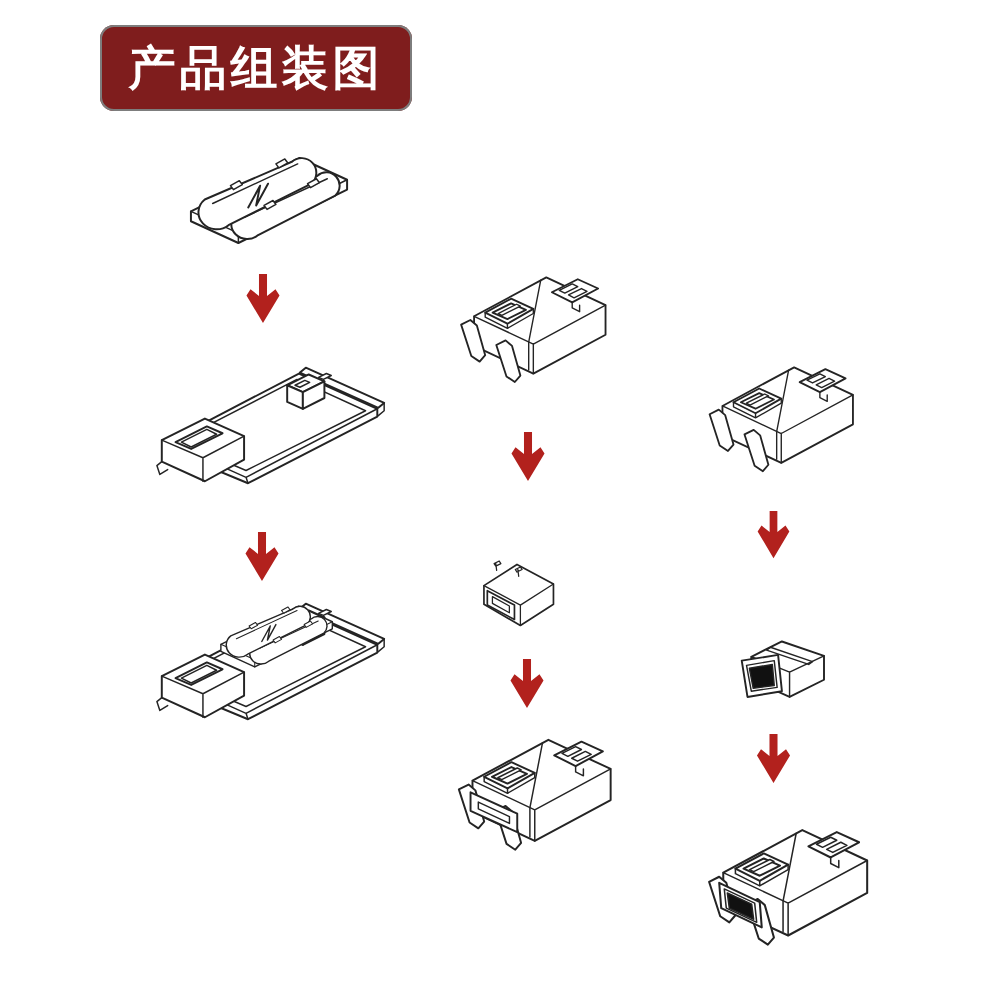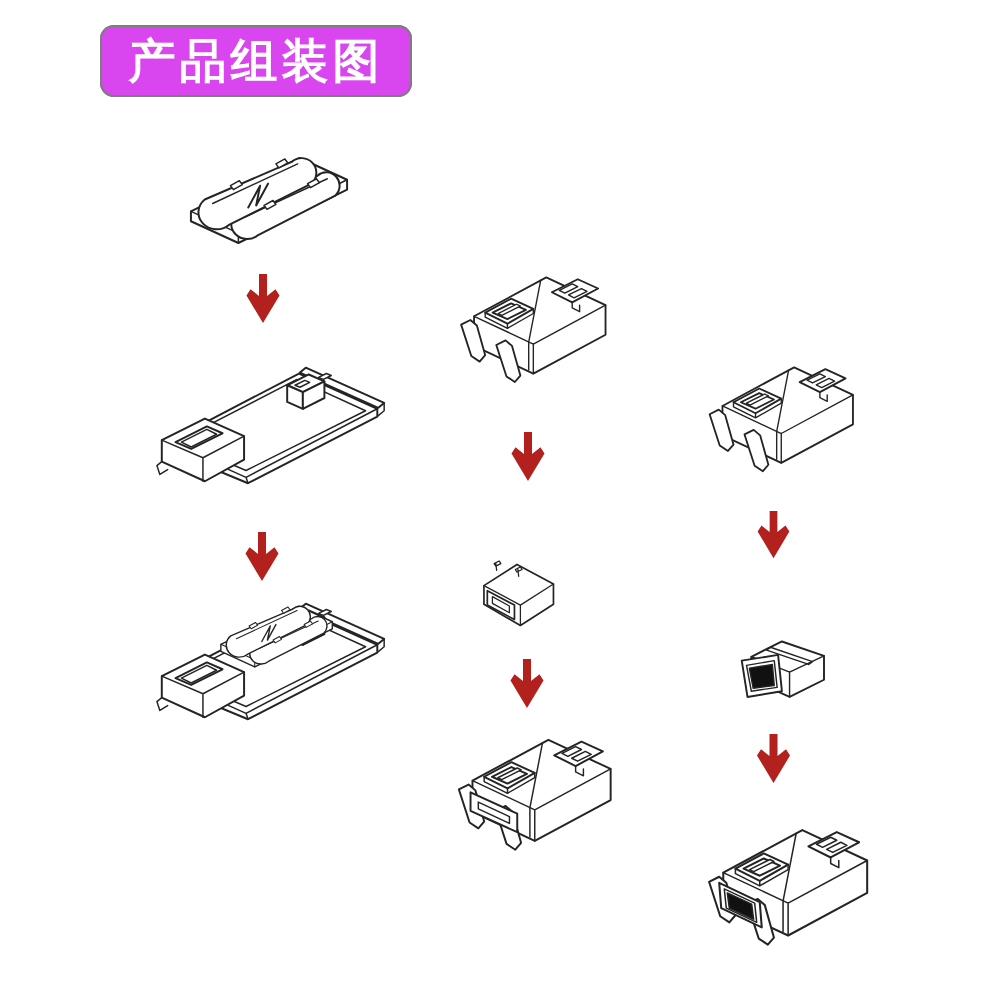"产品组装图" .banner { background: #d946ef -> #7f1d1d; height: 72px -> 86px }
